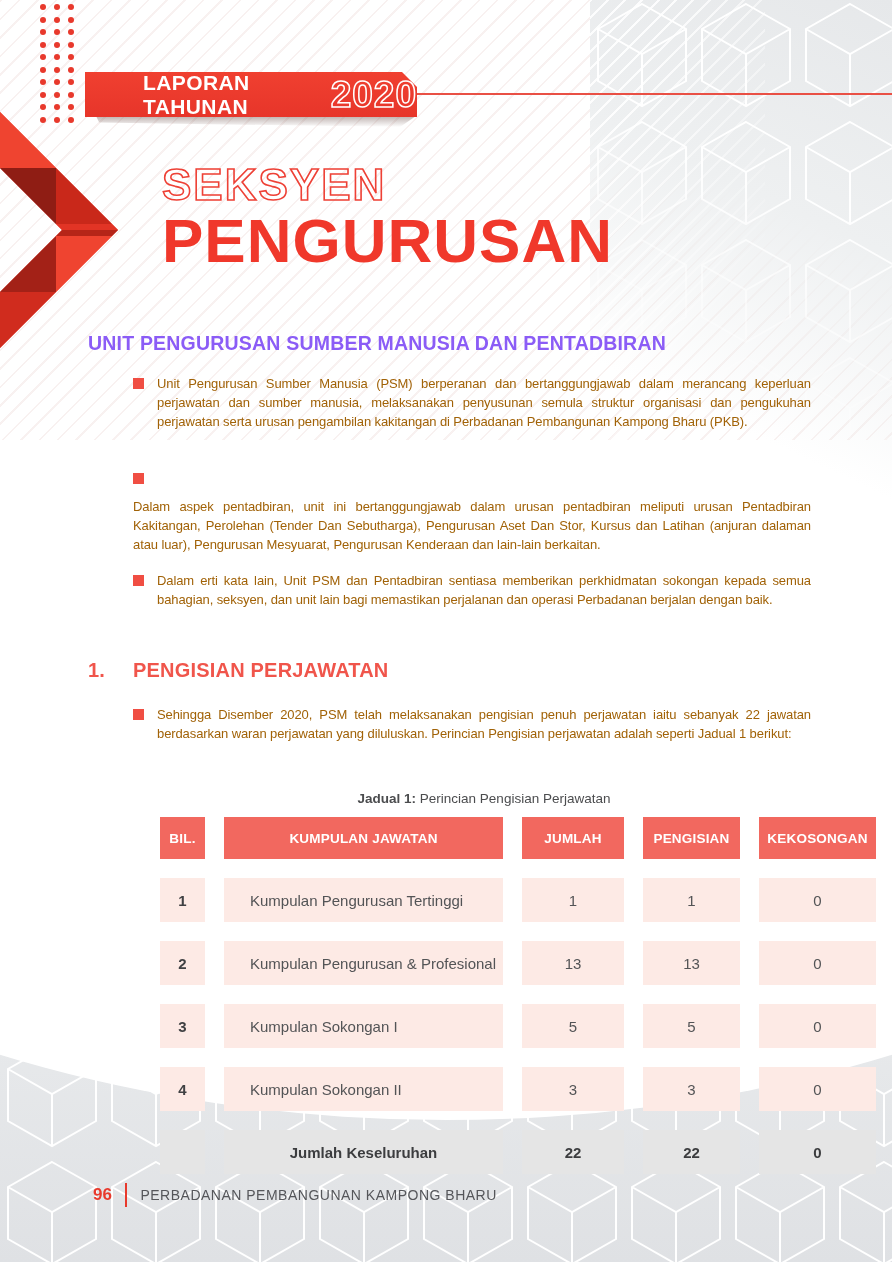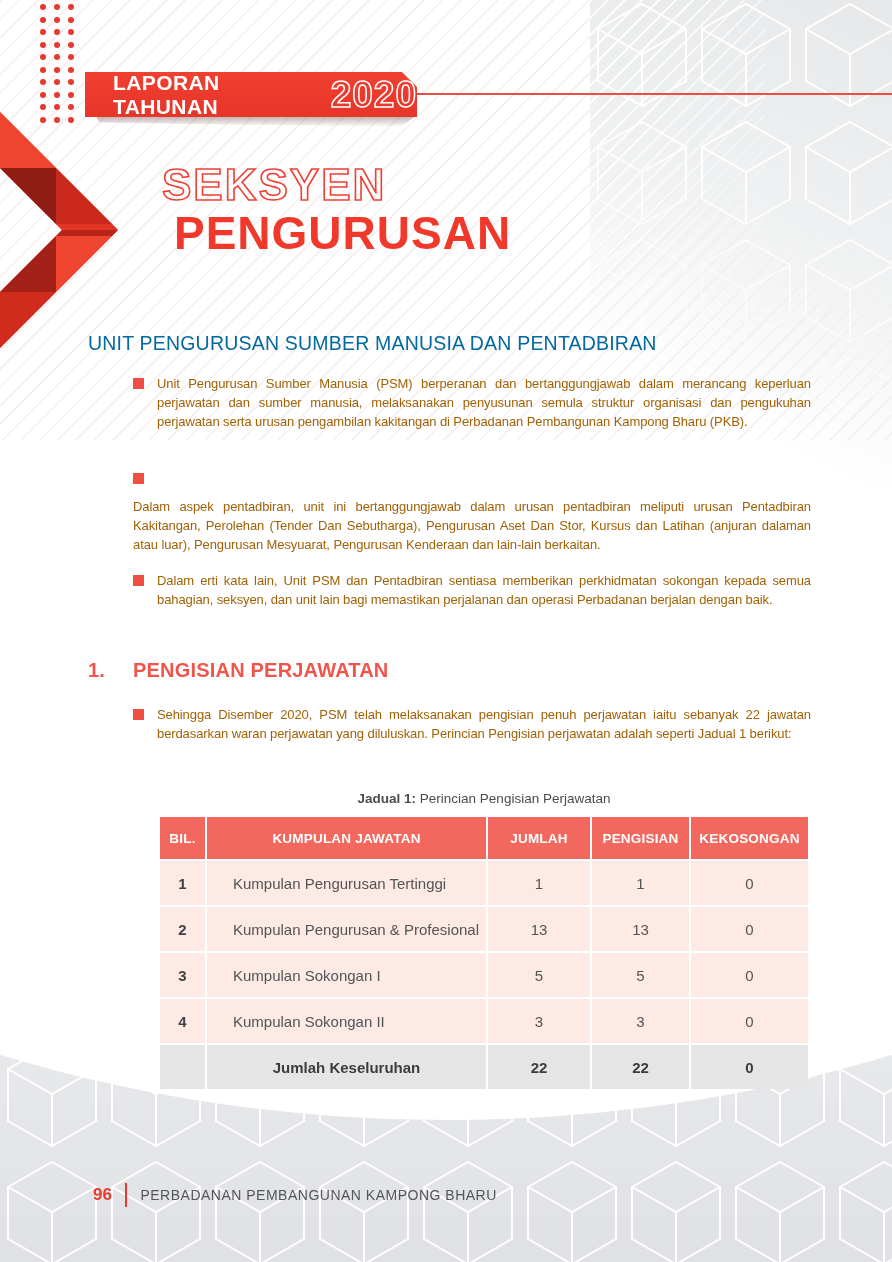"LAPORAN TAHUNAN" .banner { padding-left: 28px -> 58px }
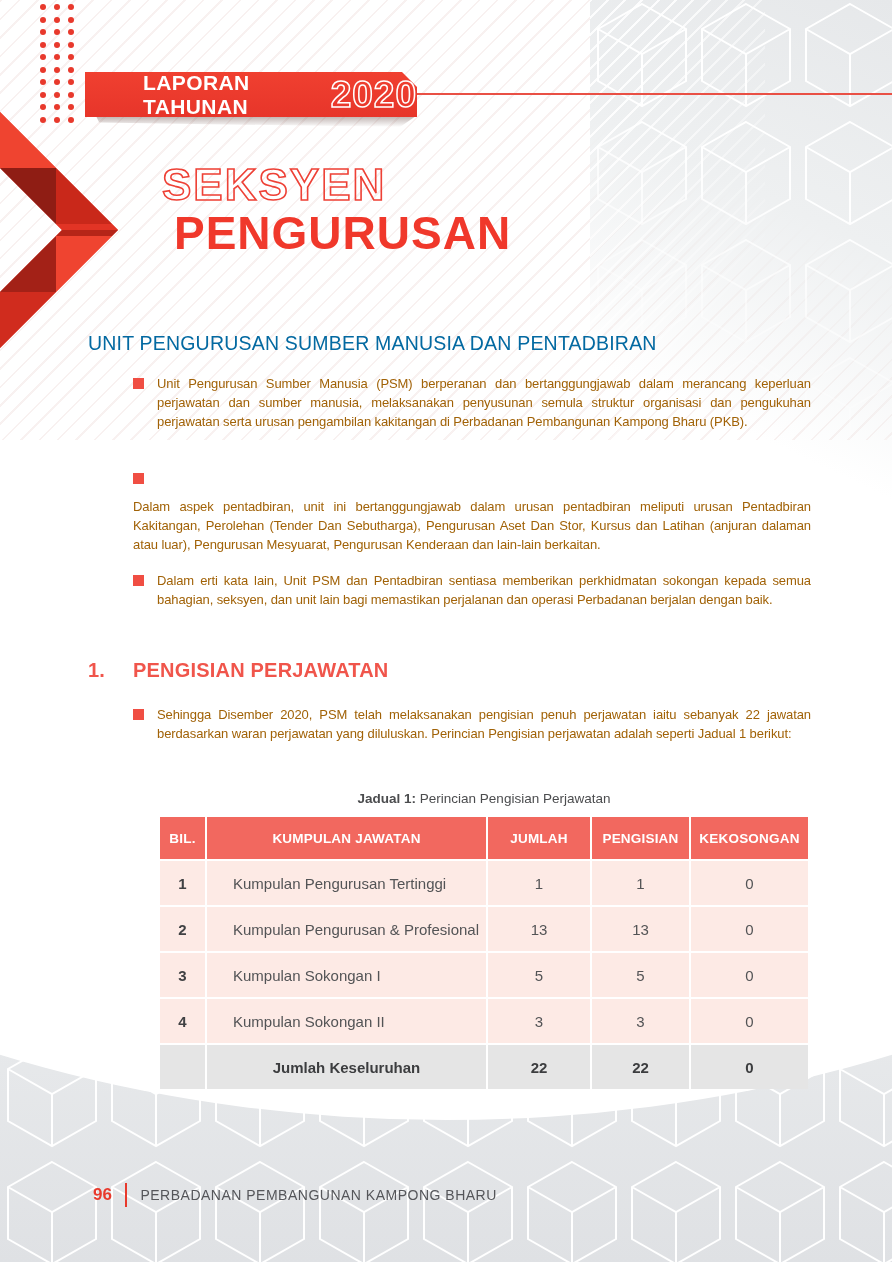"PENGURUSAN" .title-solid { font-size: 46px -> 62px; margin-left: 12px -> none }
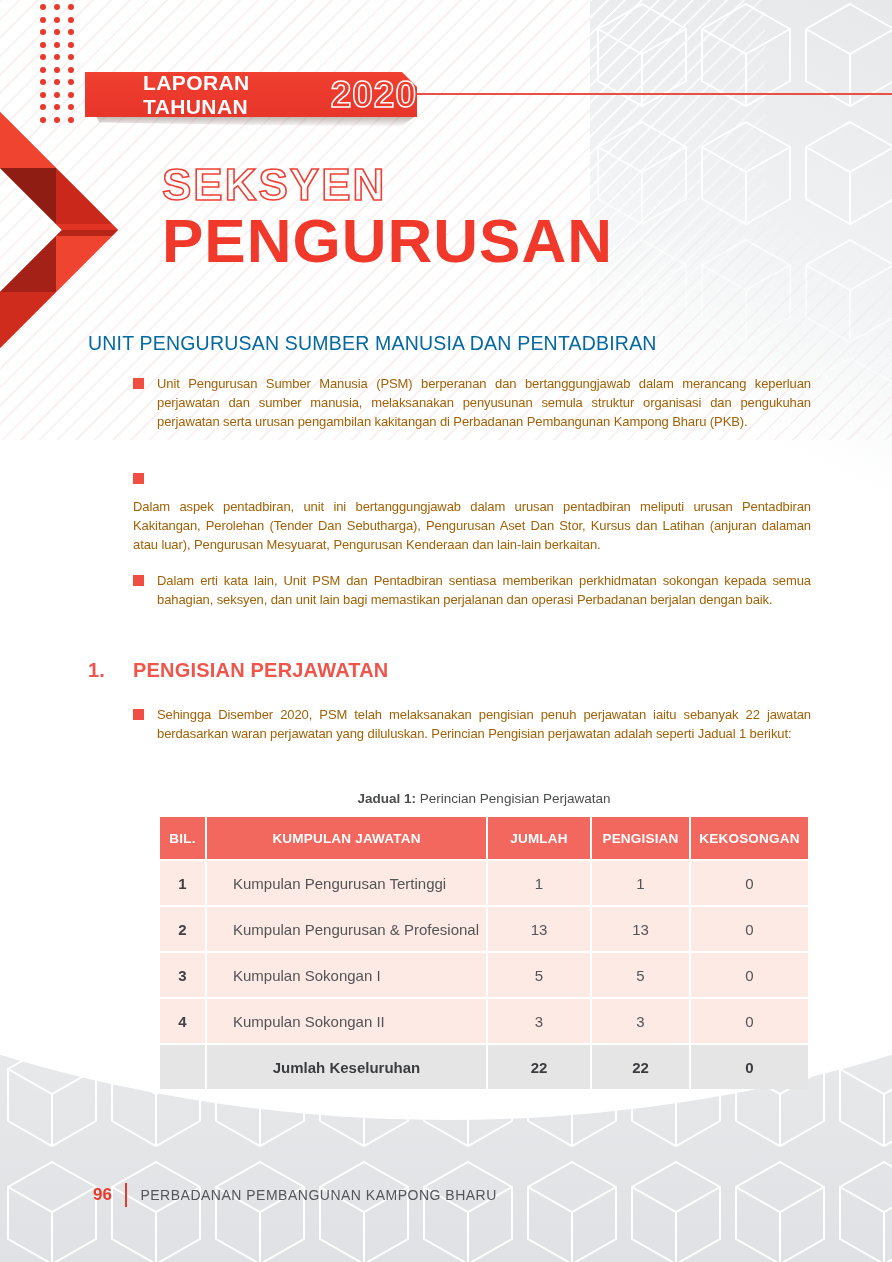"UNIT PENGURUSAN SUMBER MANUSIA DAN" .hr-heading { color: #0369a1 -> #8b5cf6; font-weight: 400 -> 700 }
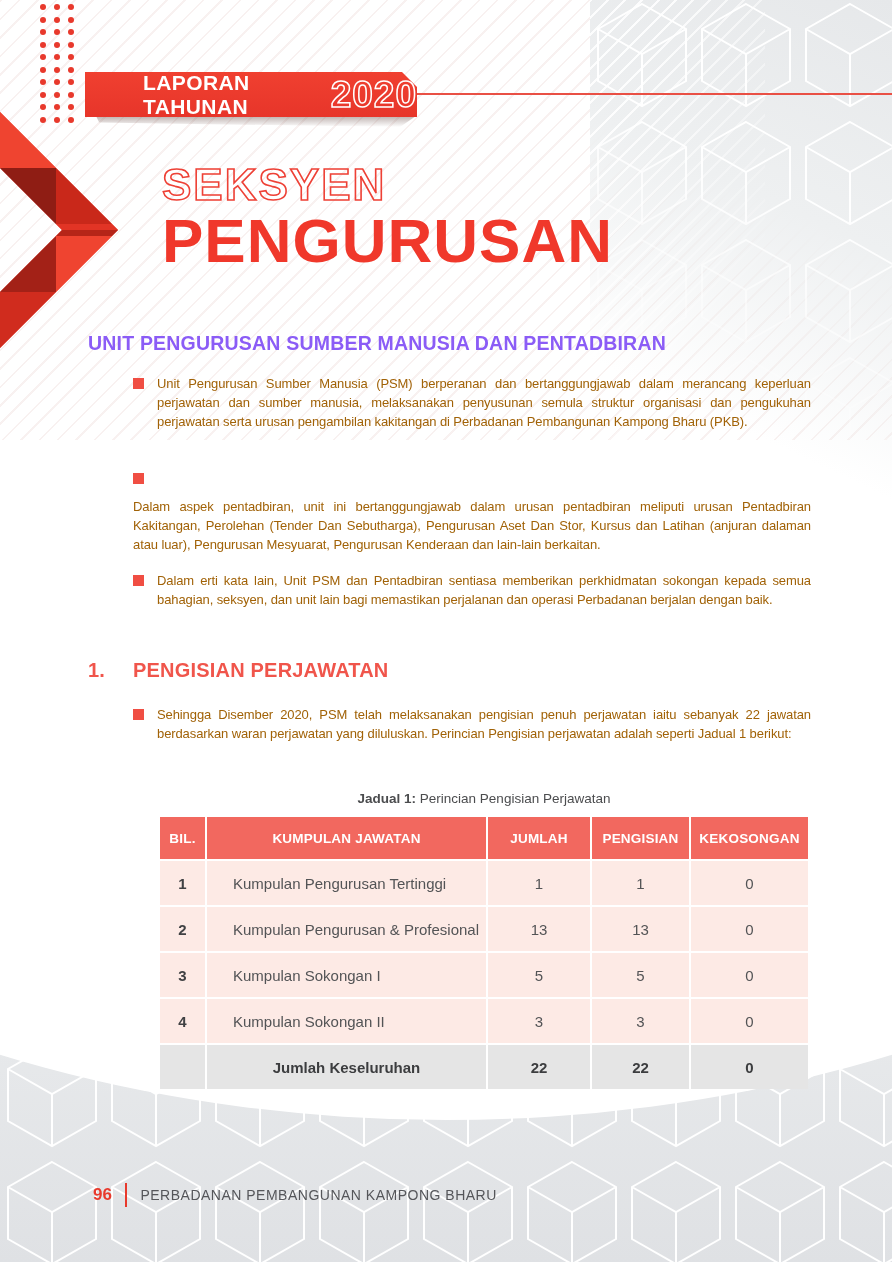"BIL." .jadual { gap: 2px -> 19px }
